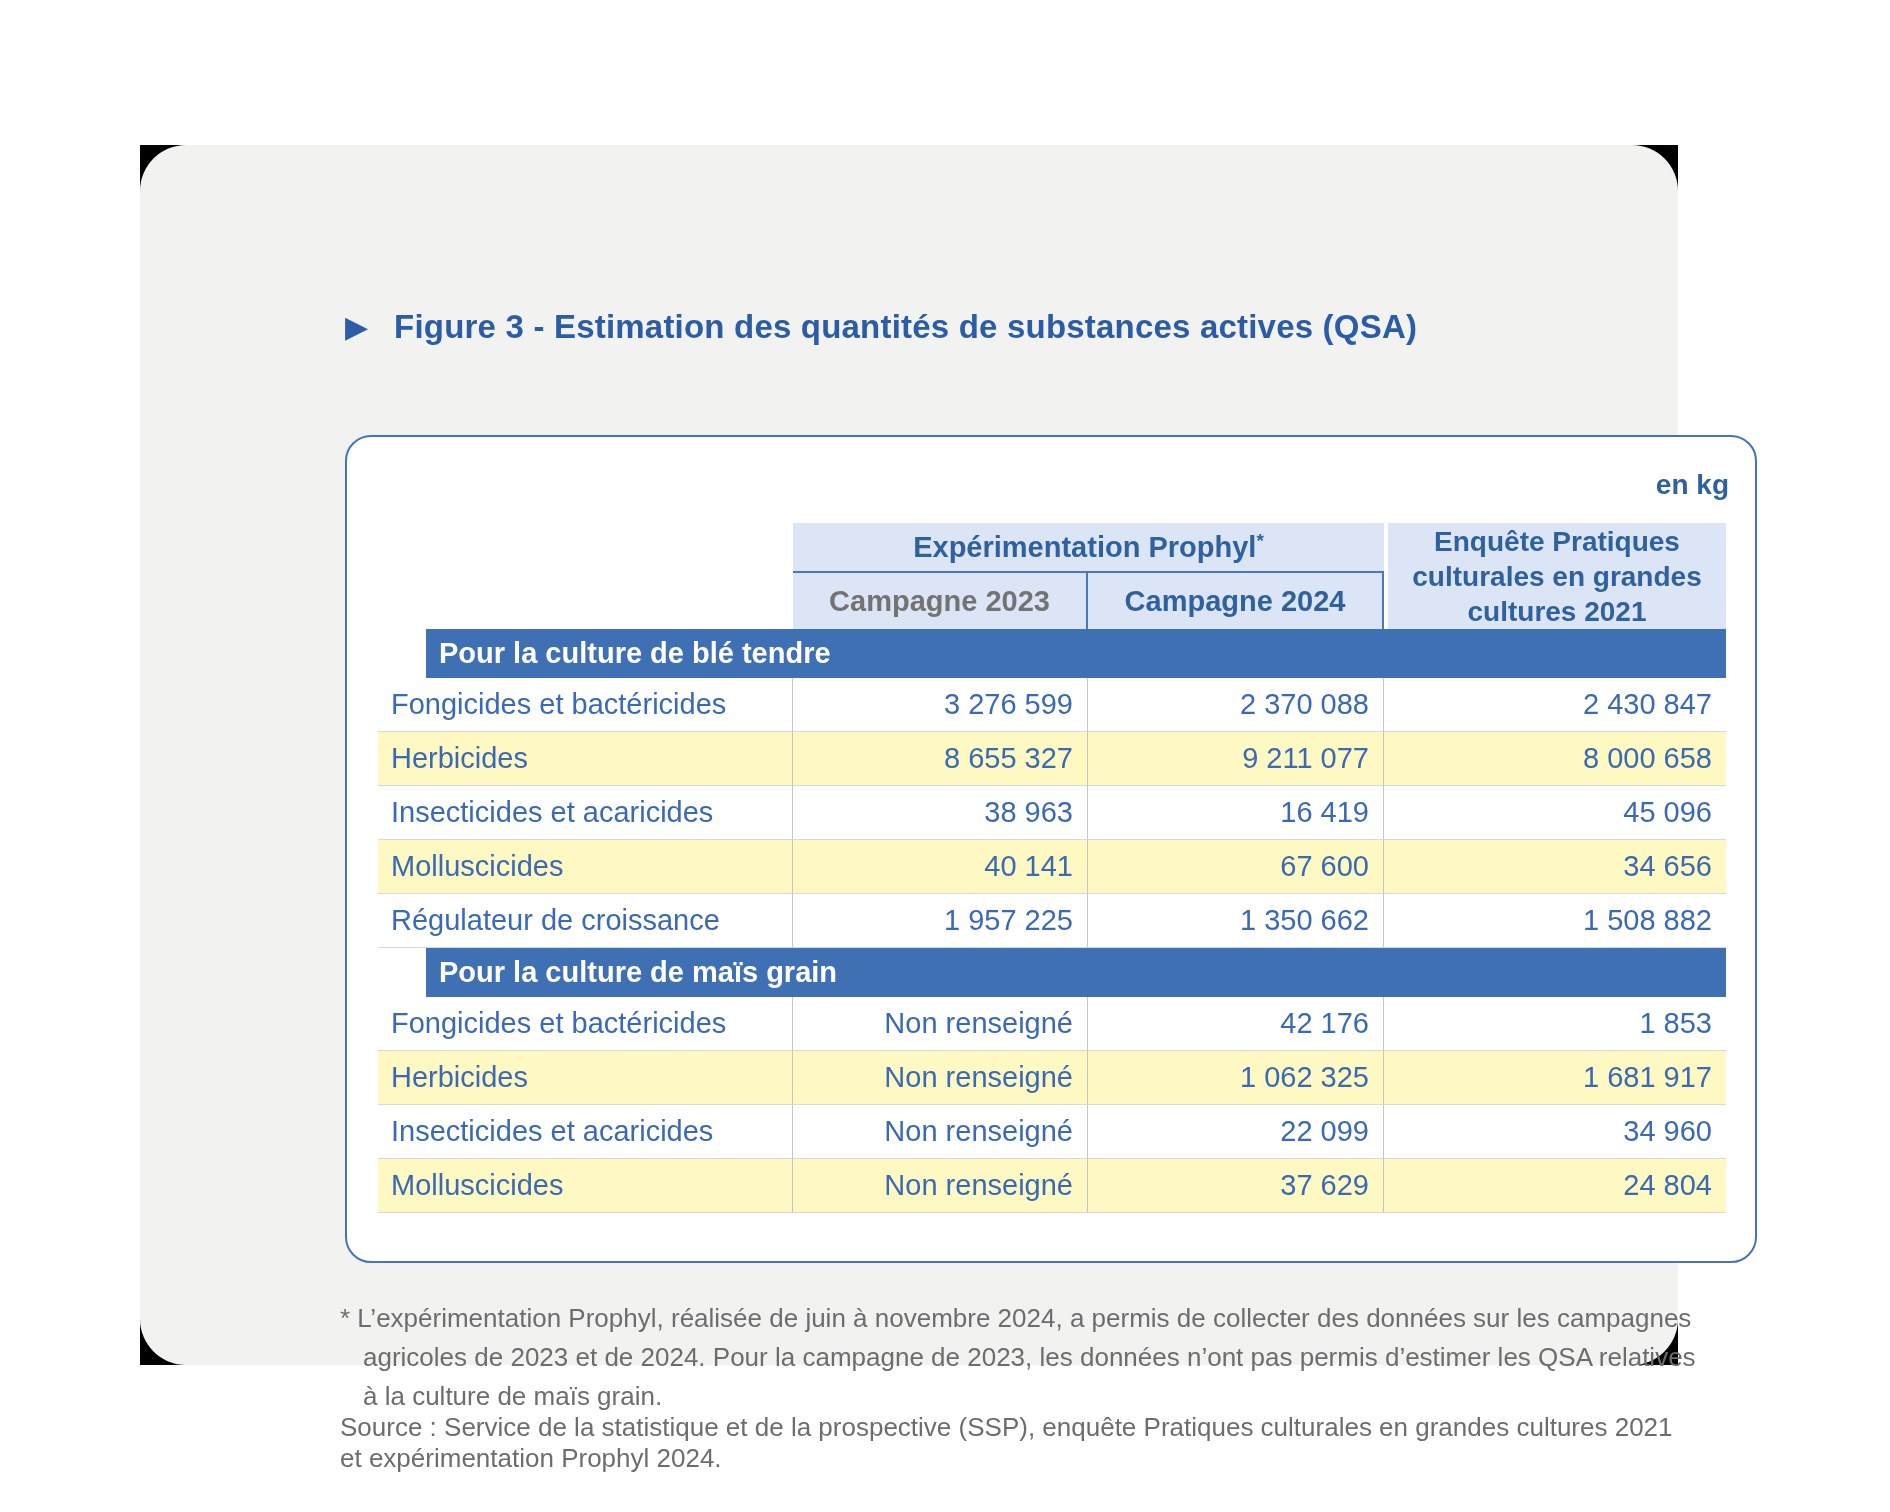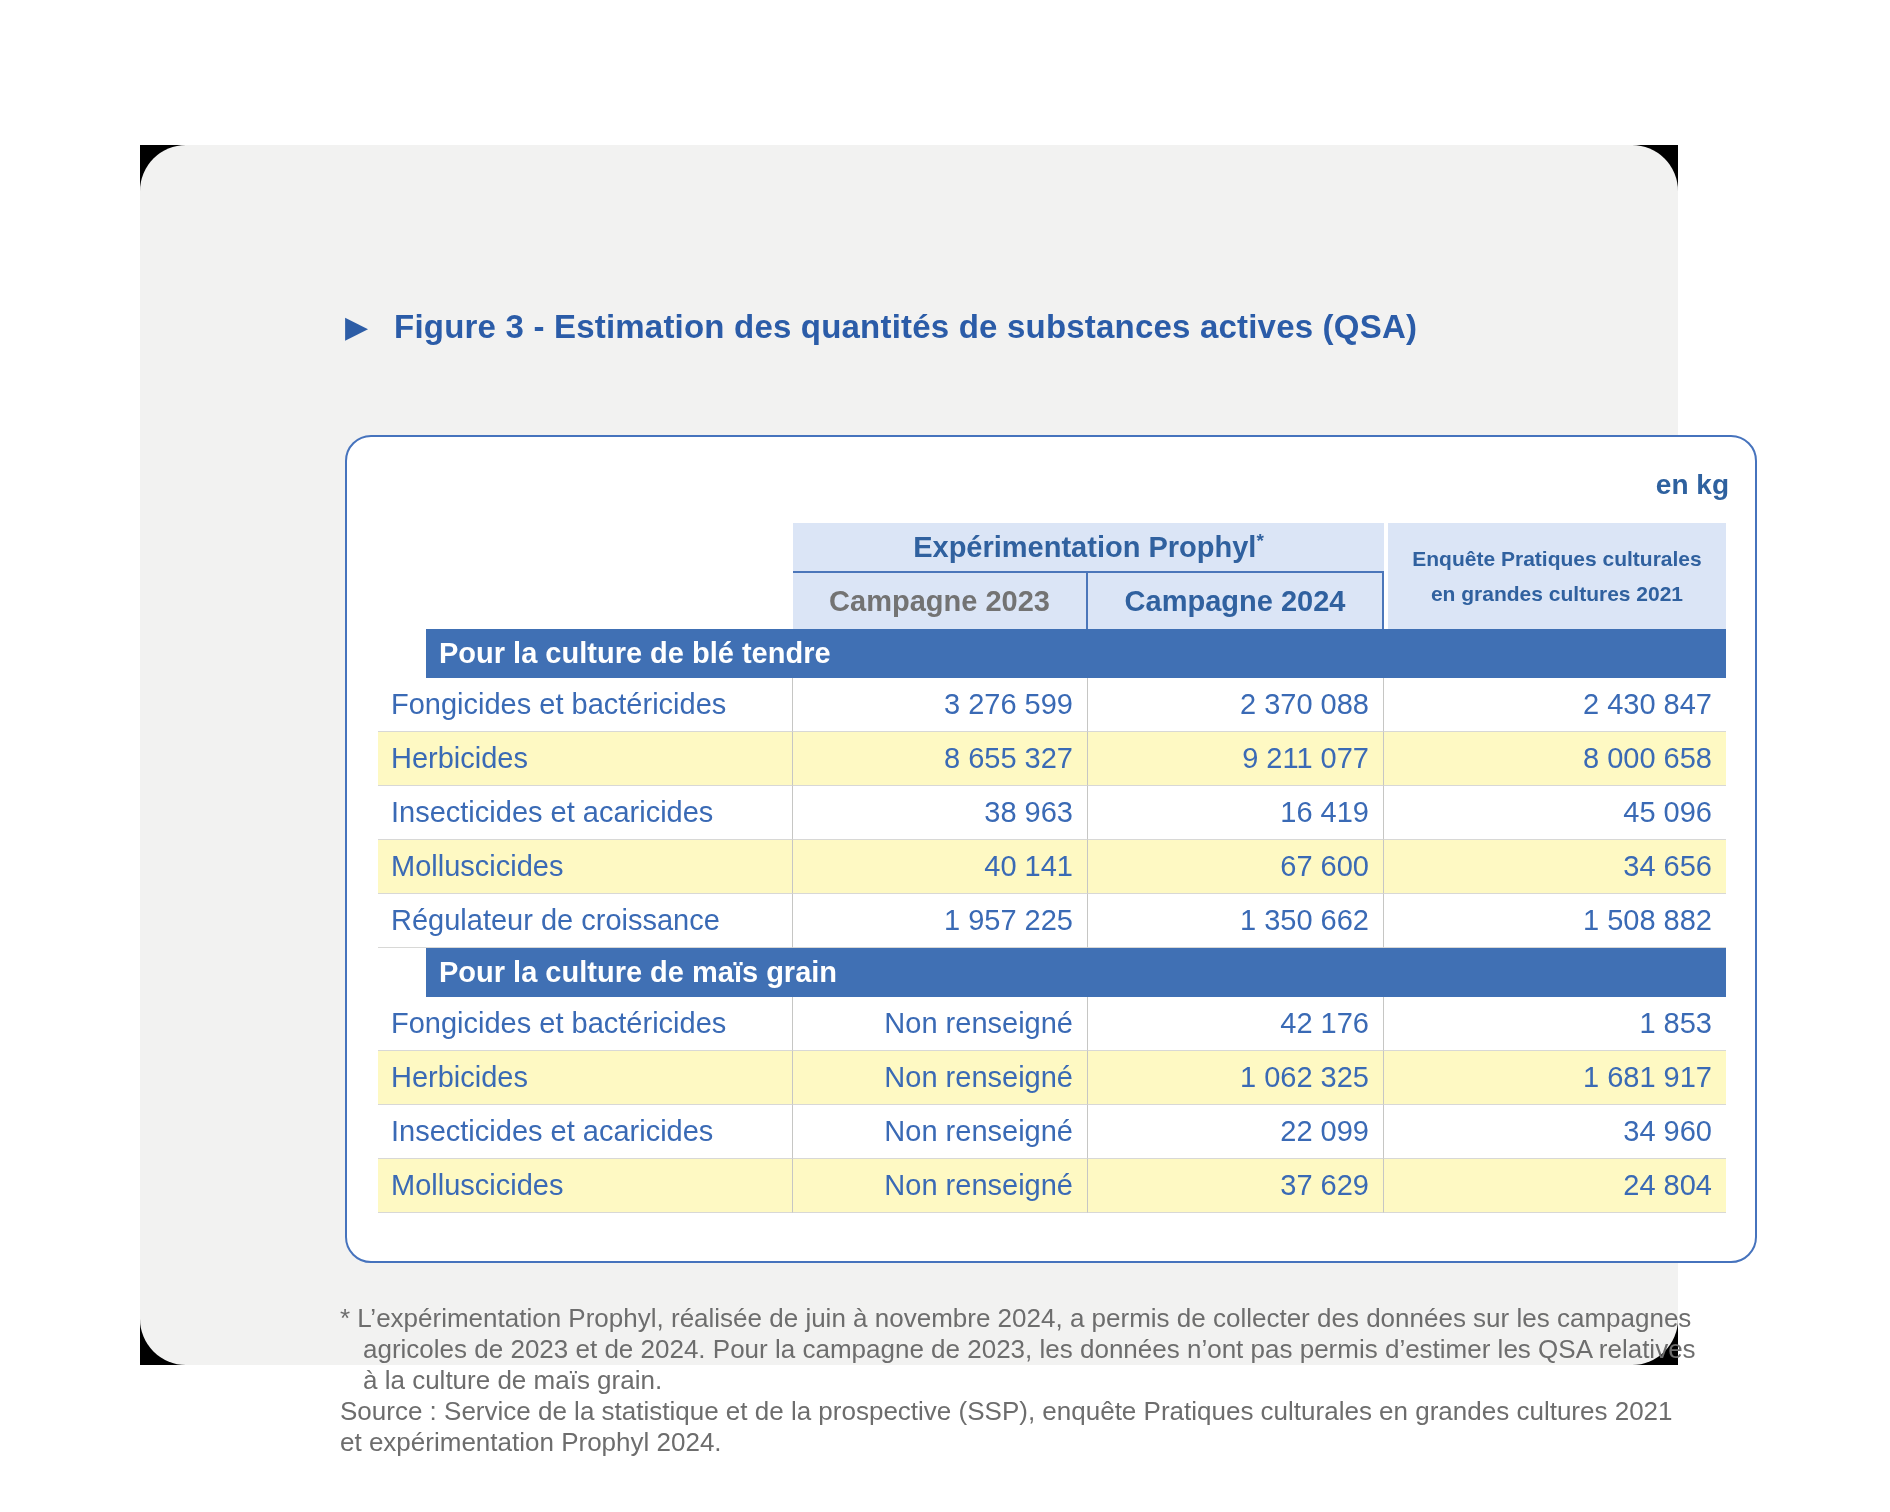"Enquête Pratiques culturales en grandes" .h-enquete { font-size: 21px -> 28px }
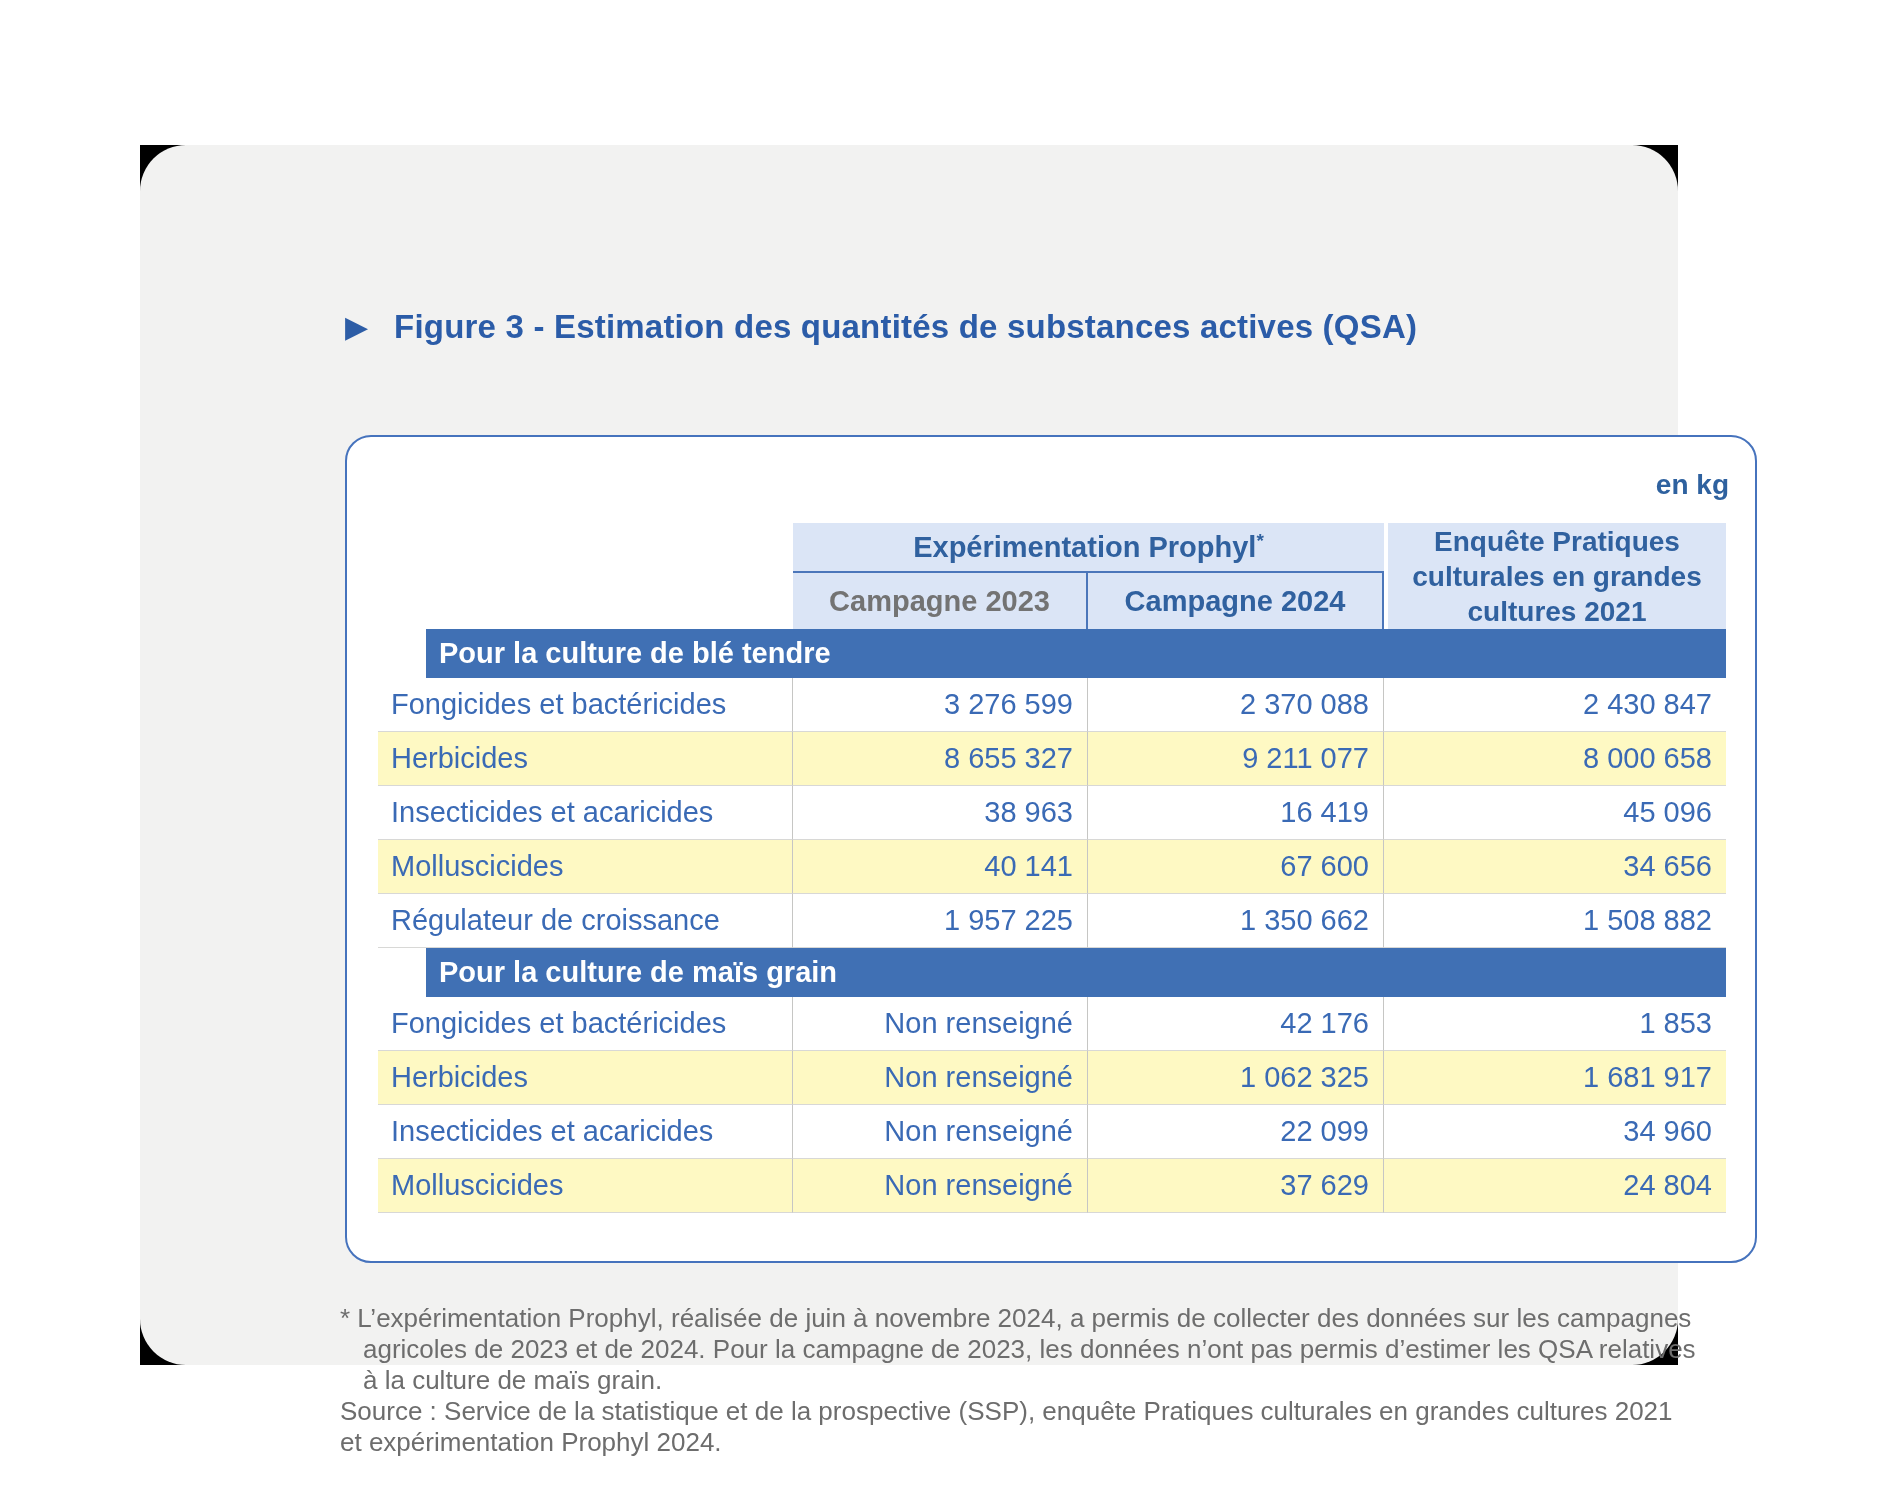"agricoles de 2023 et de" .fn-line.indent { margin-top: none -> 8px }
